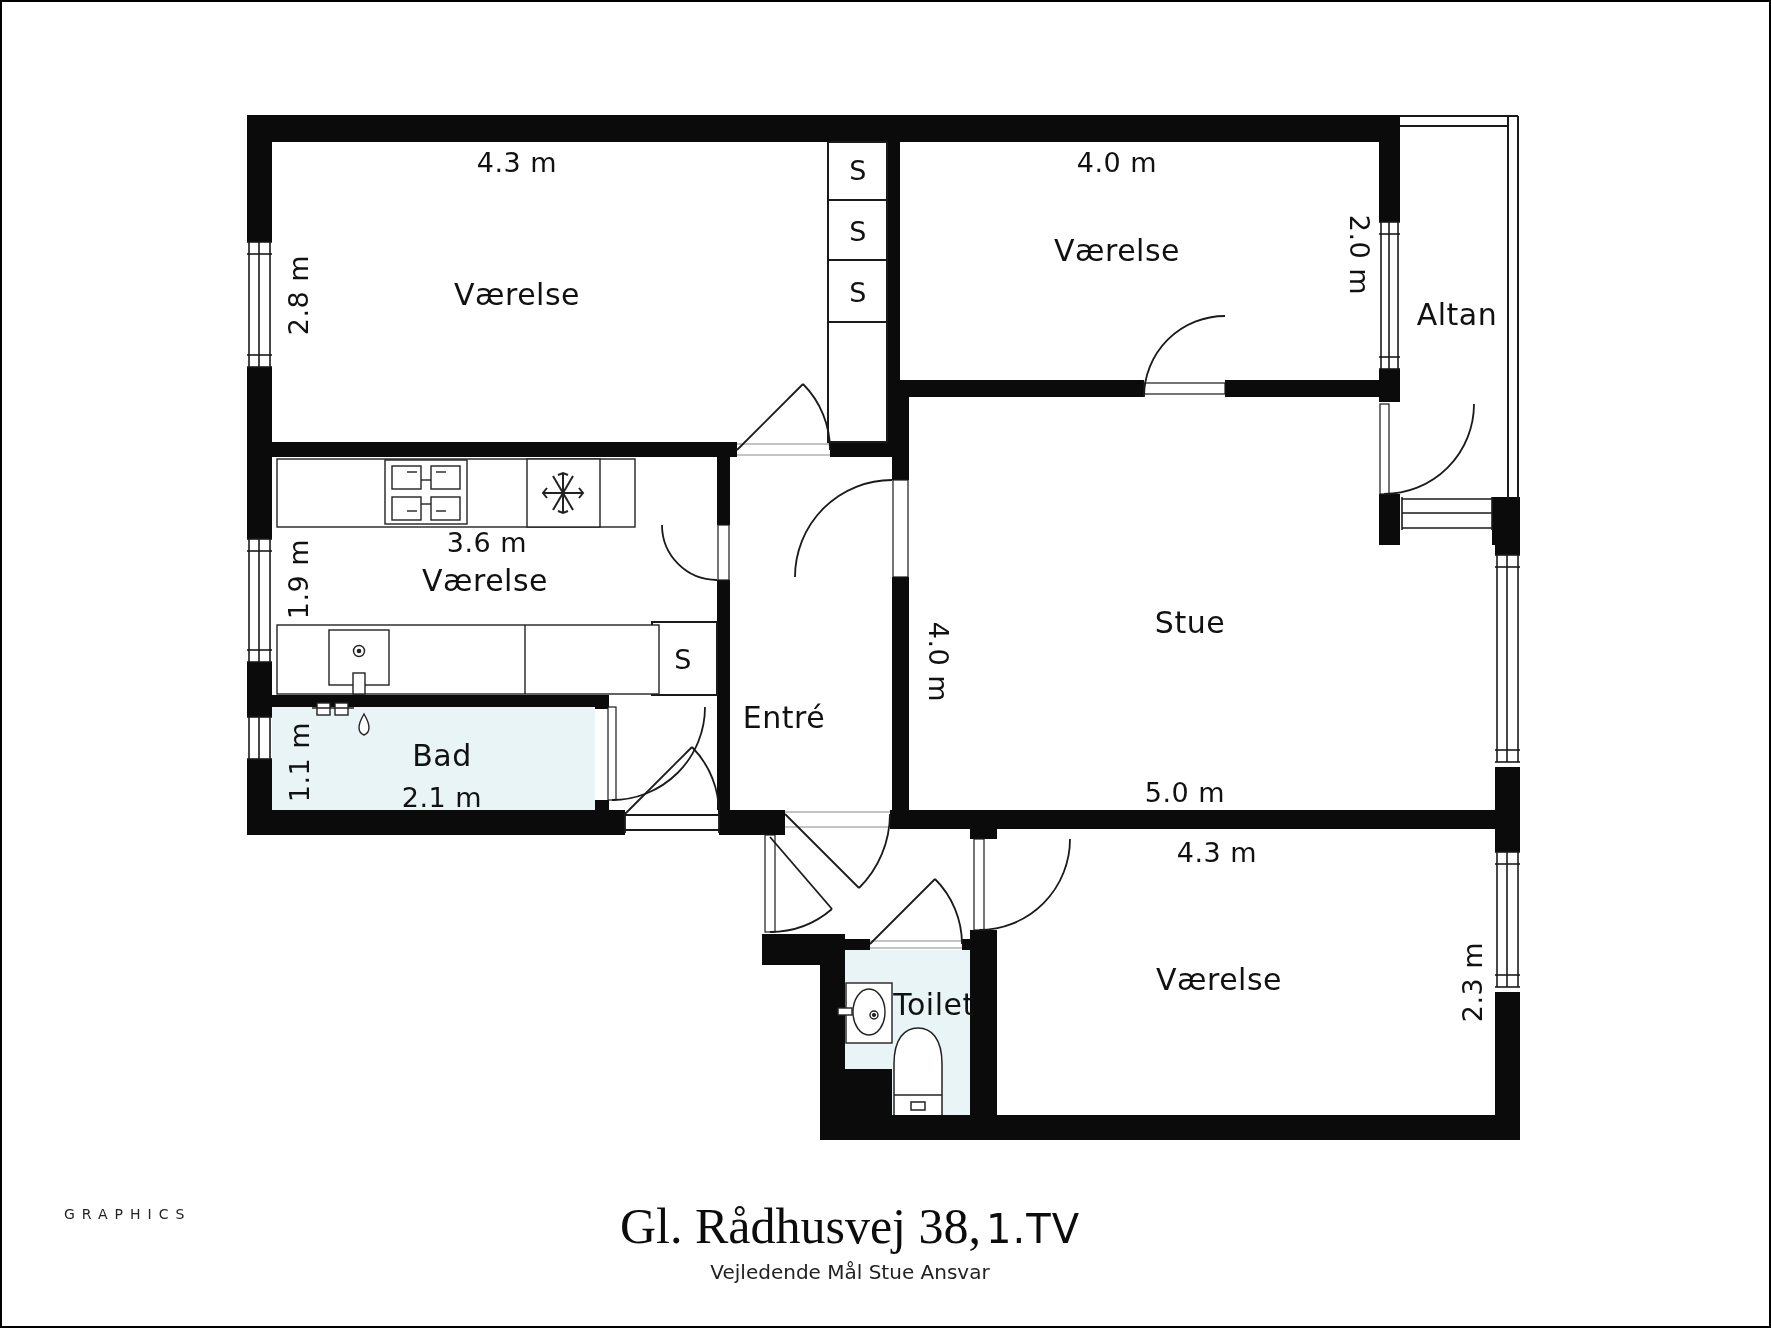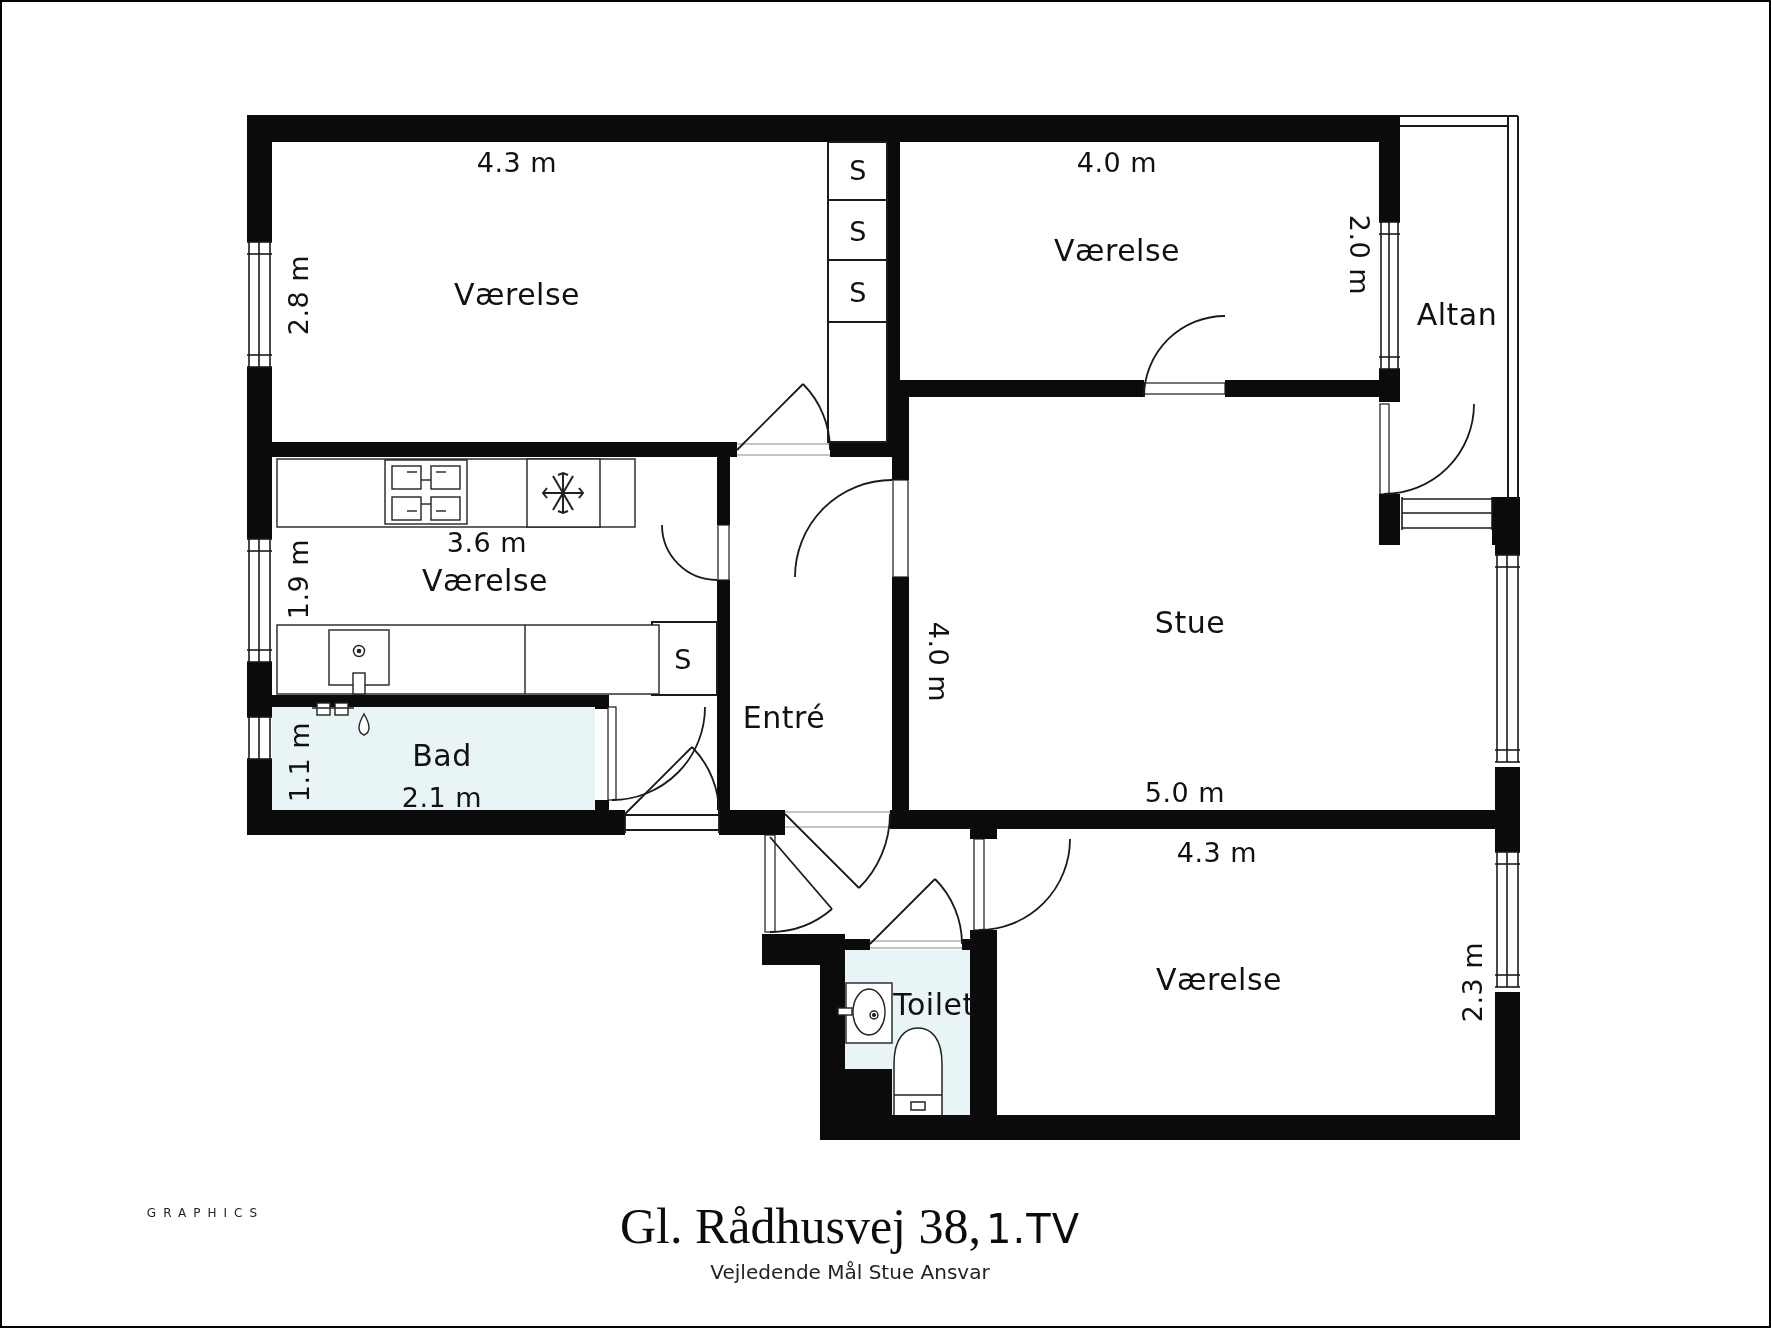"GRAPHICS" #logo-sub { font-size: 12px -> 14px; text-align: right -> none }
